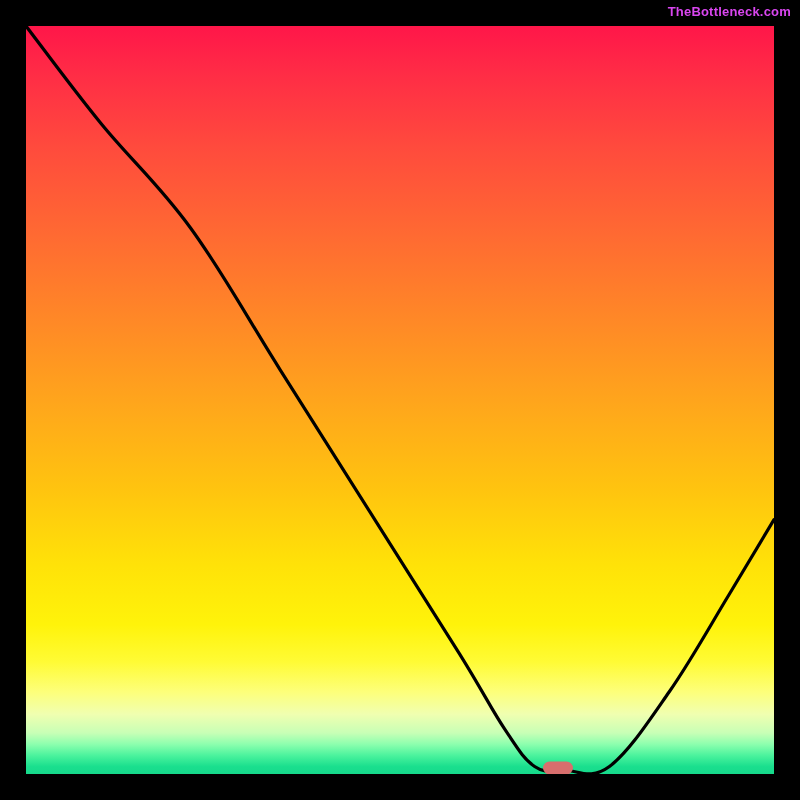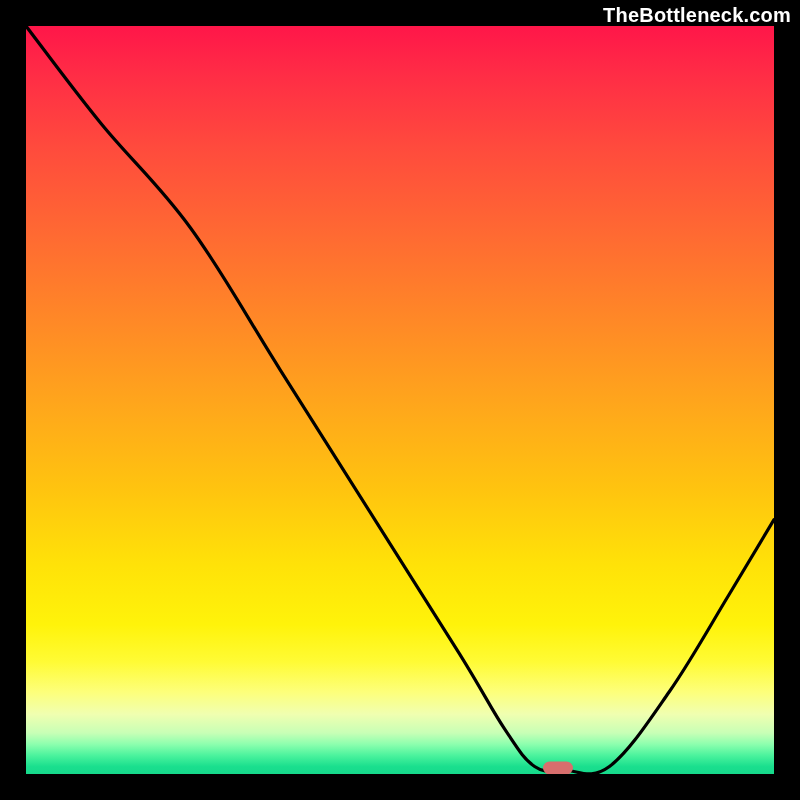"TheBottleneck.com" .watermark { color: #ffffff -> #d946ef; font-size: 20px -> 13px }
